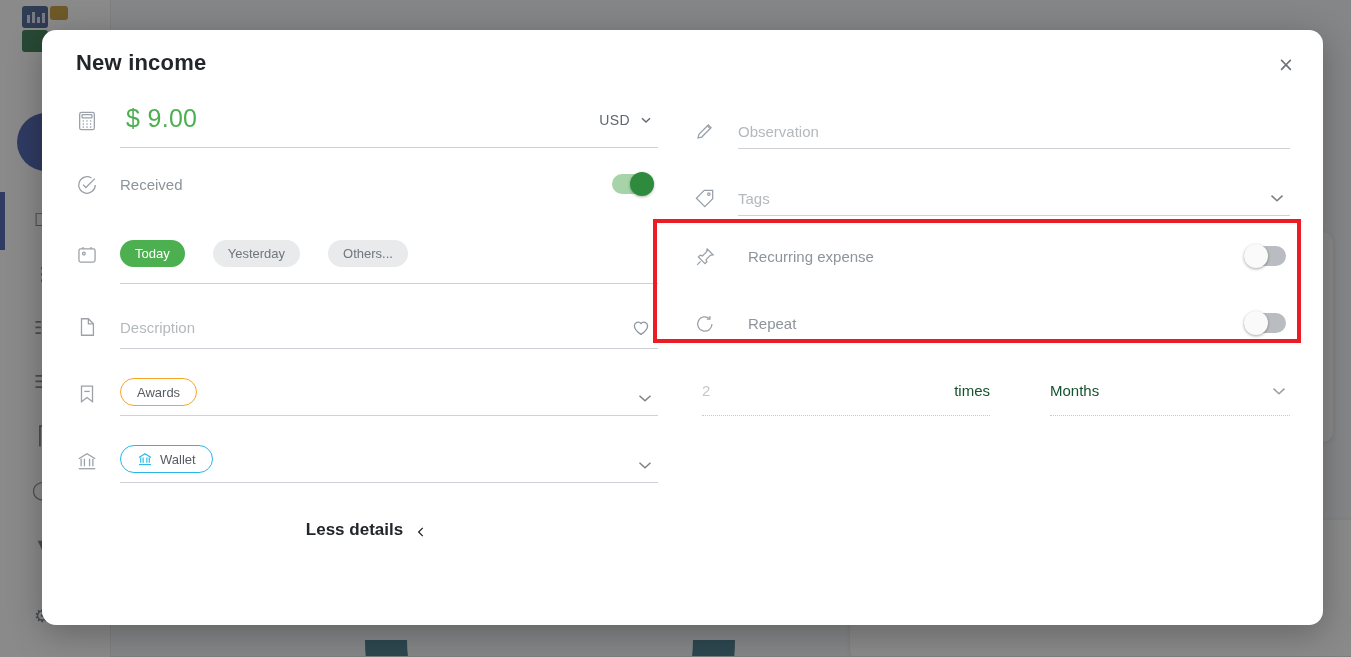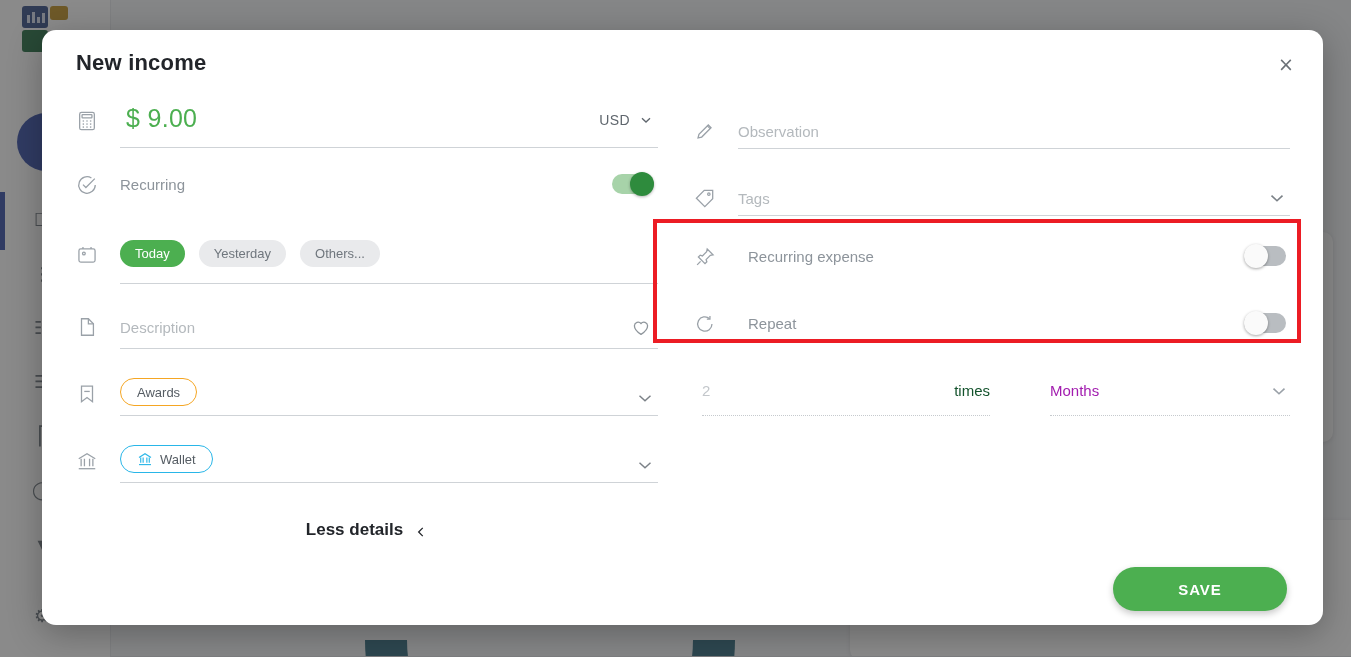"Recurring" div { text: Recurring -> Received }
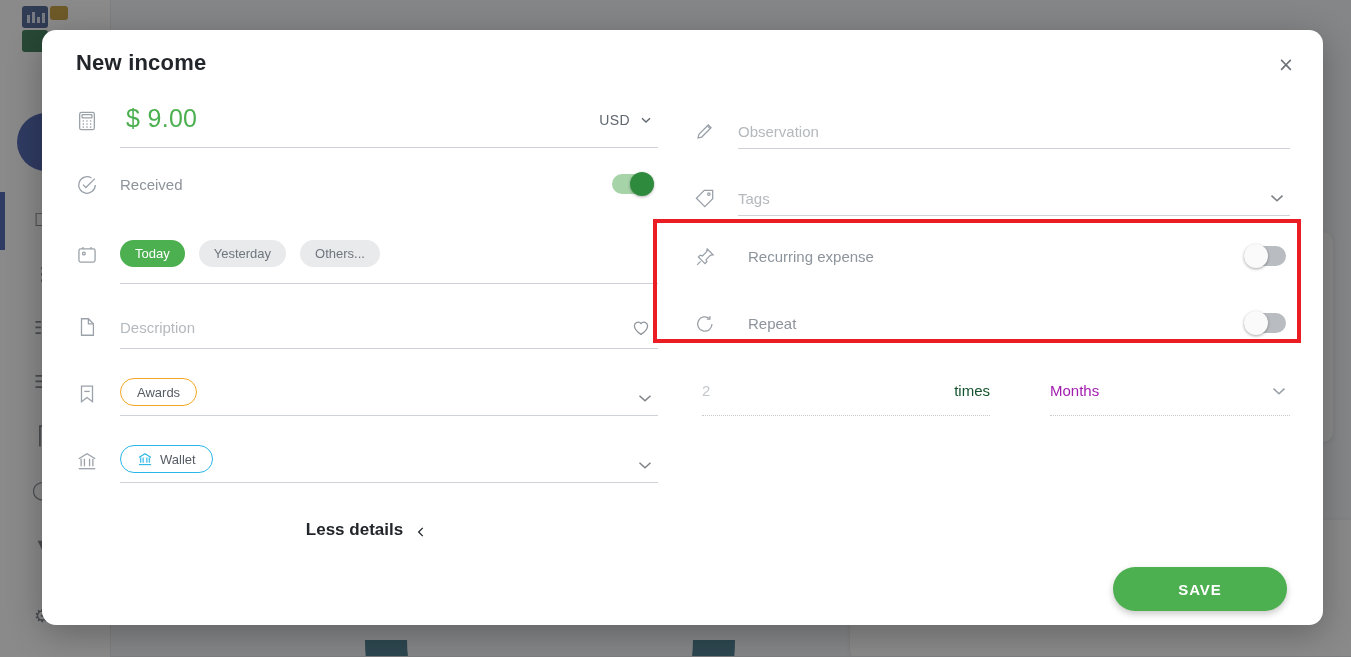"Today" #date-chips { gap: 14px -> 28px }
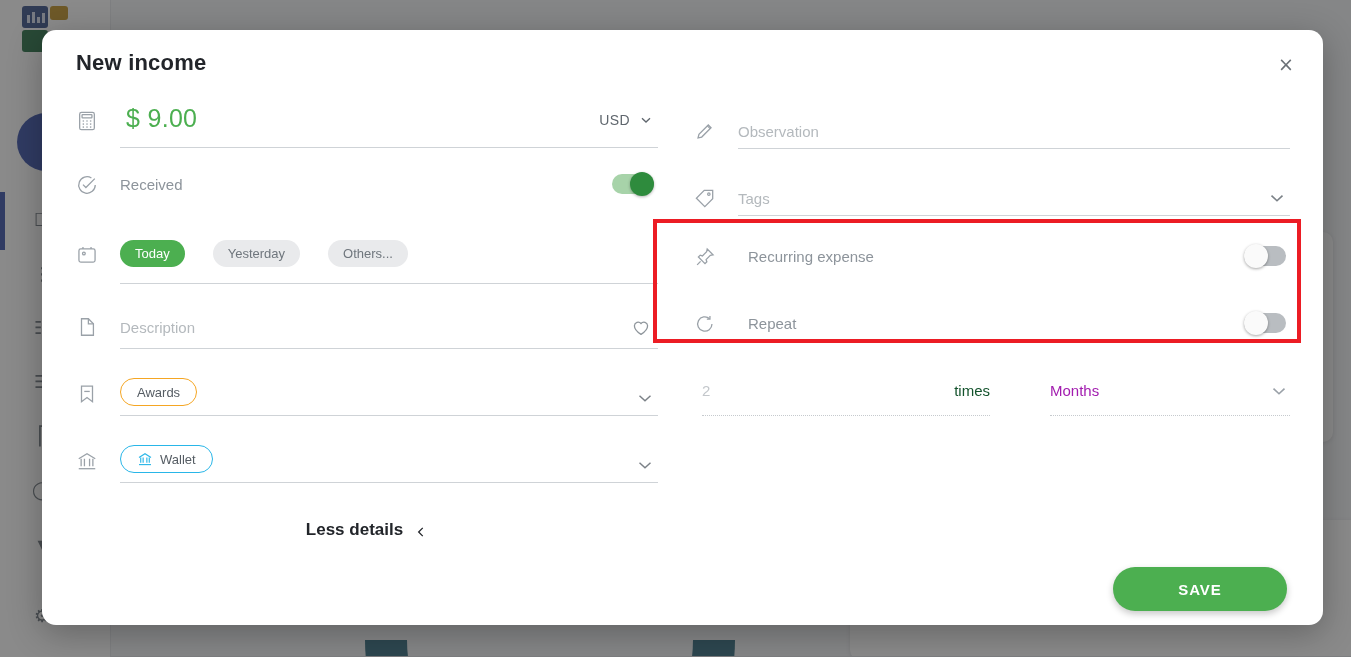"Months" #rep-period-value { color: #a21caf -> #14532d }
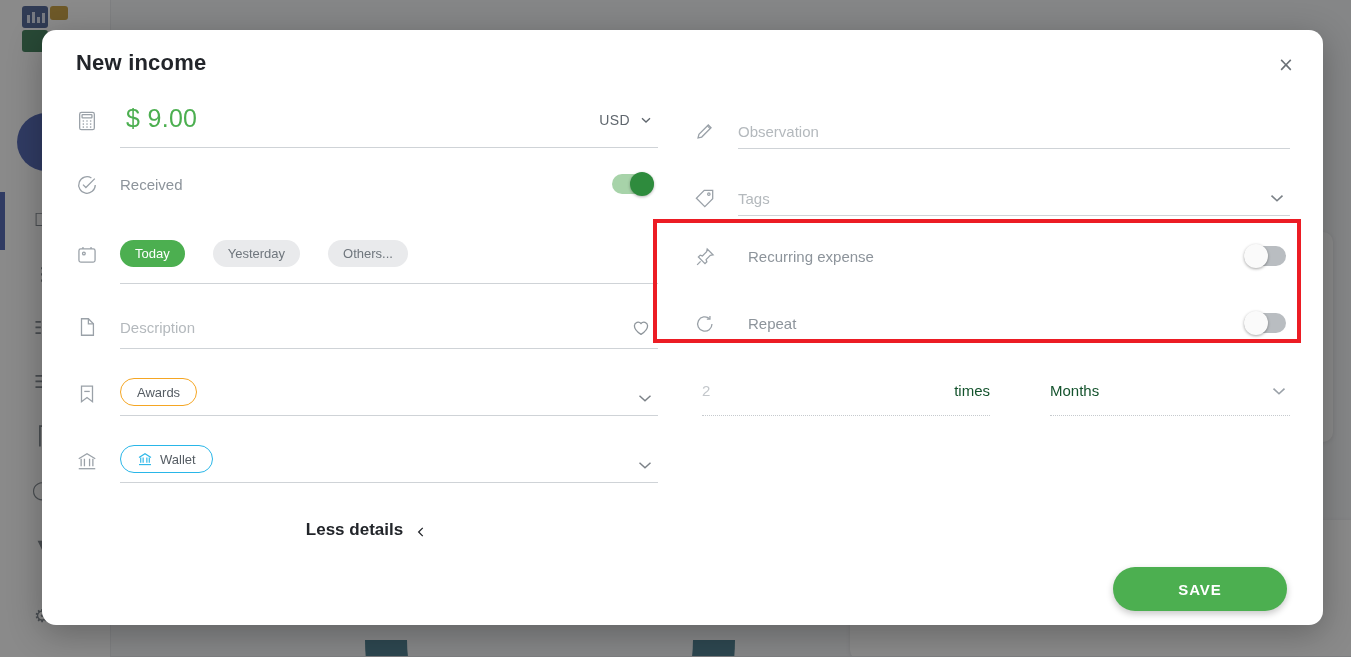"SAVE" button { html: <button>SAVE</button> -> none }
